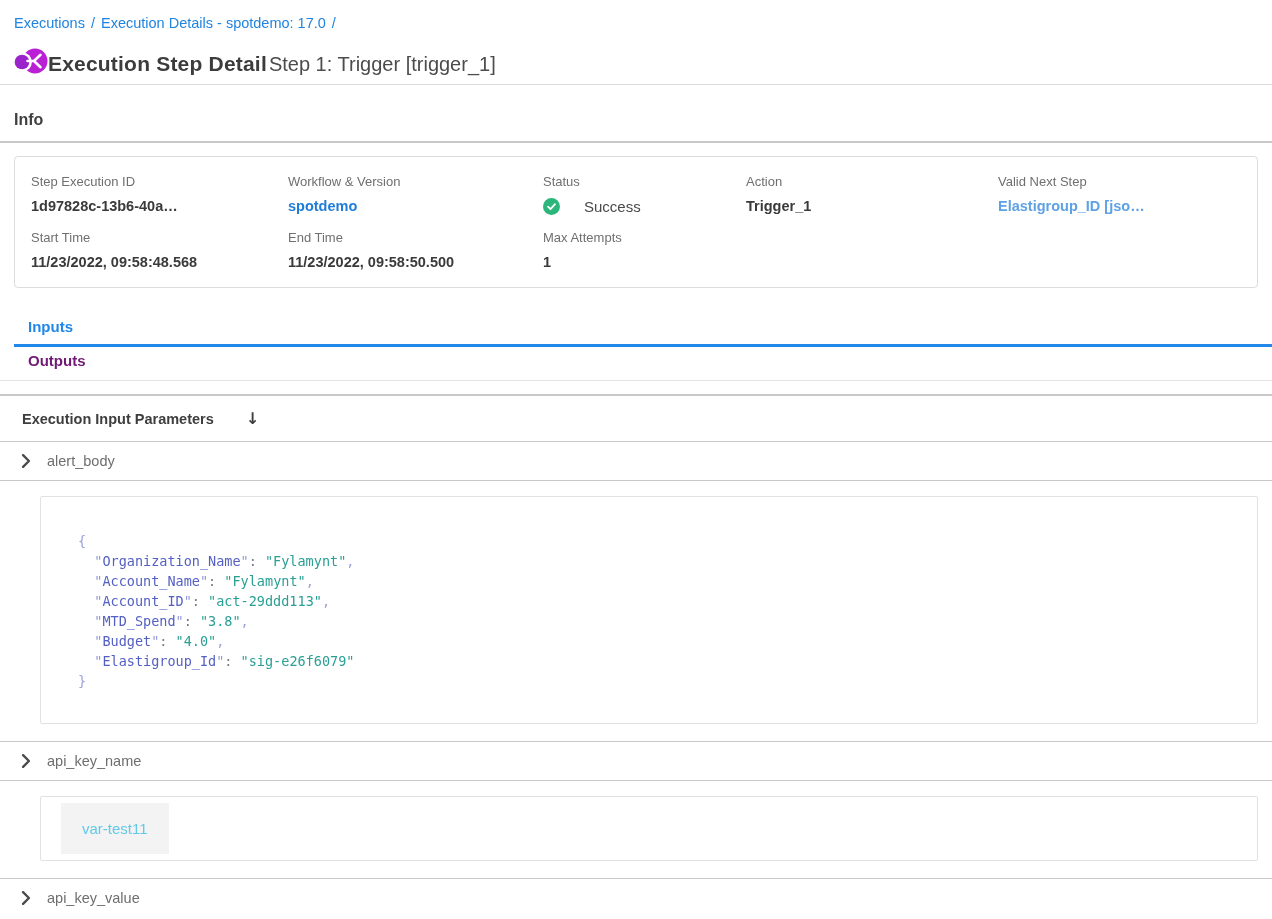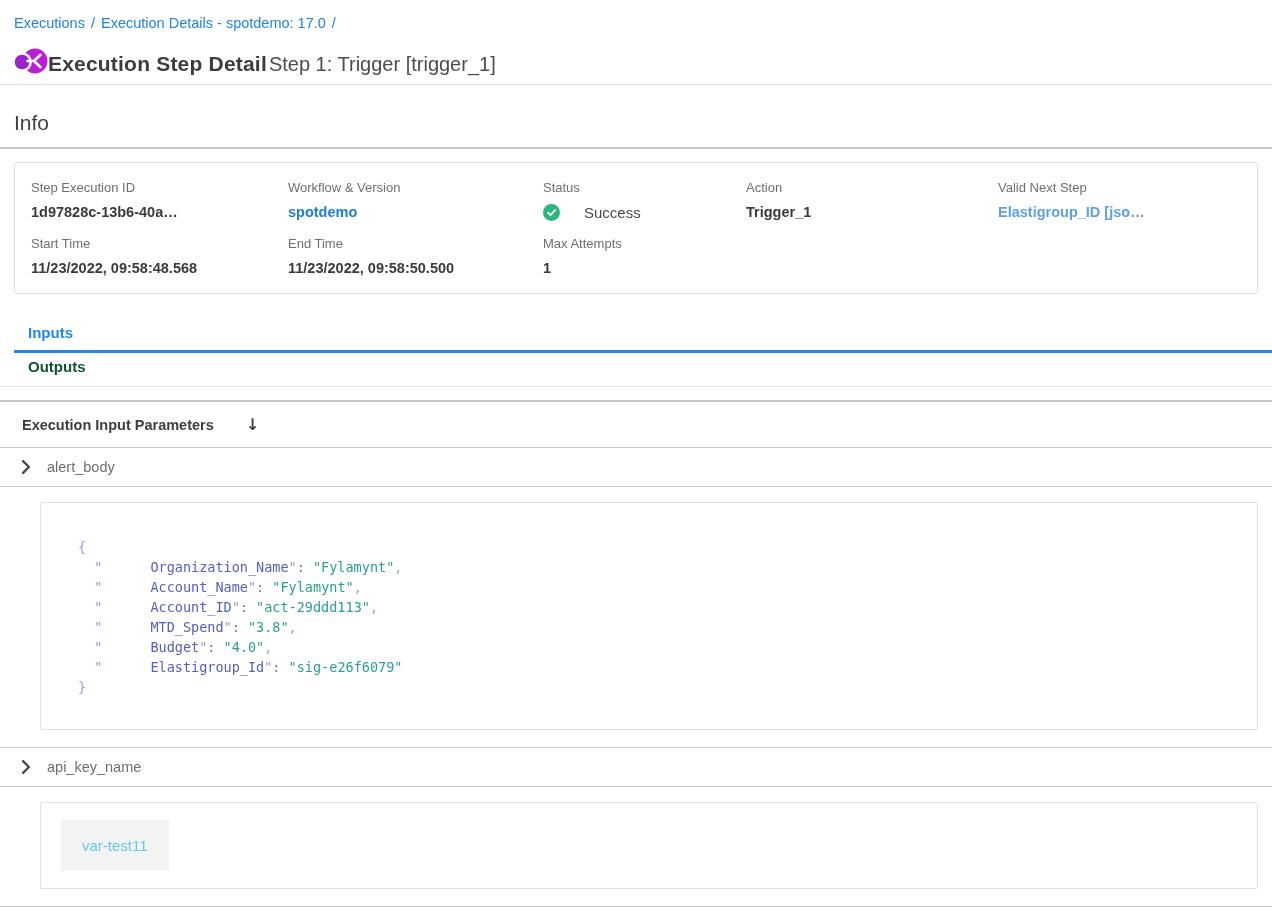"Info" .info-heading { font-size: 21px -> 16px; font-weight: 400 -> 700 }
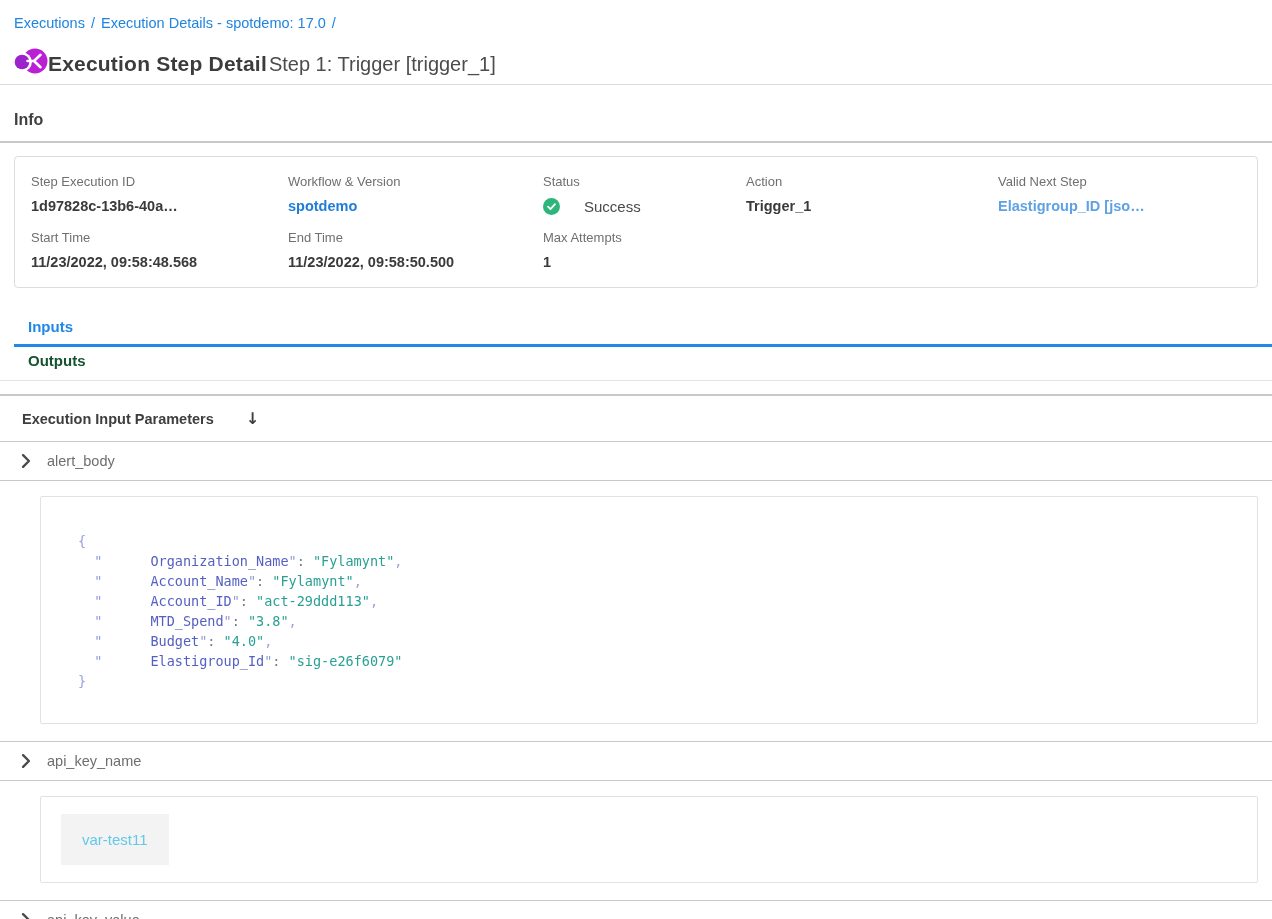"Outputs" .tab { color: #14532d -> #701a75 }
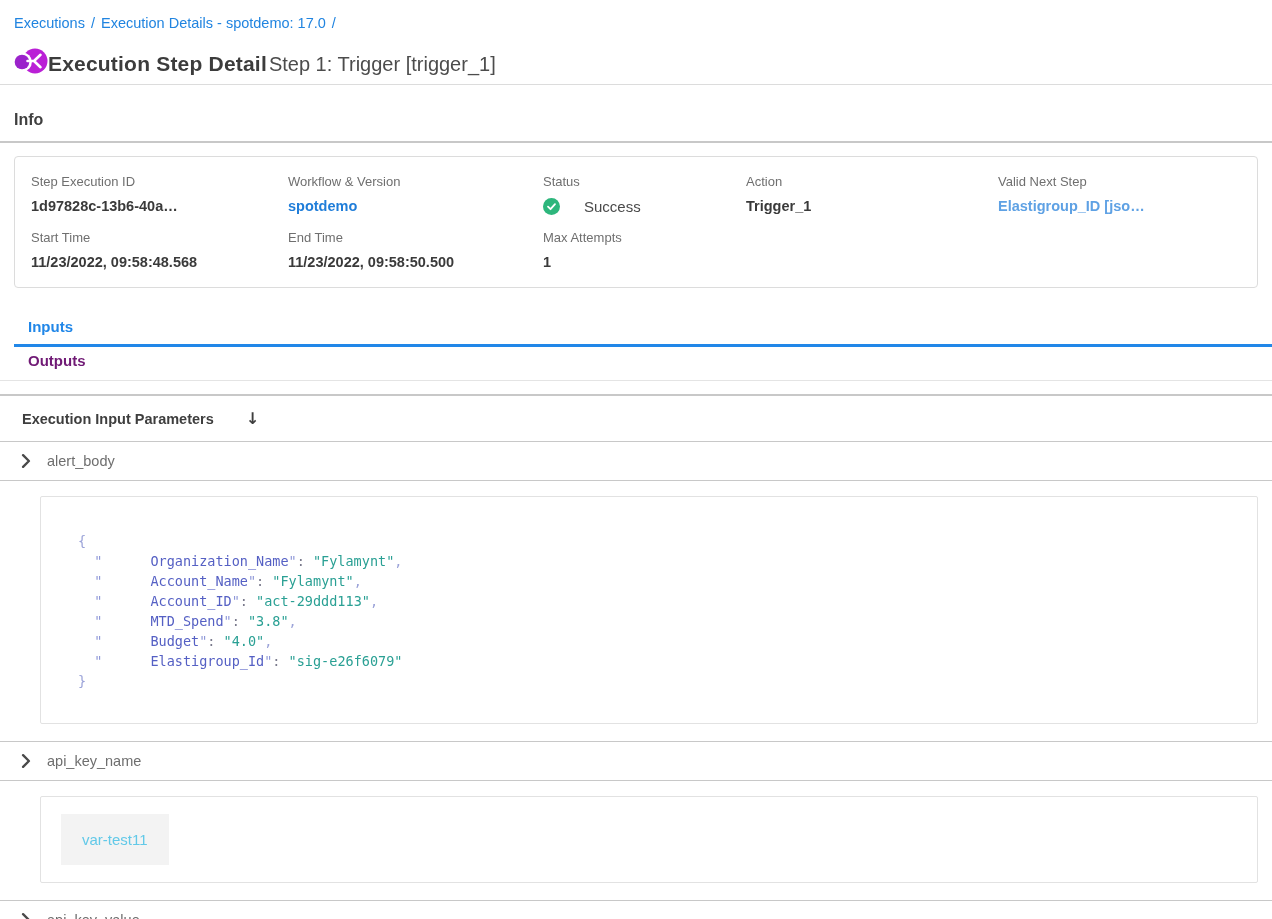"Organization_Name" .jk { margin-left: 48px -> none }
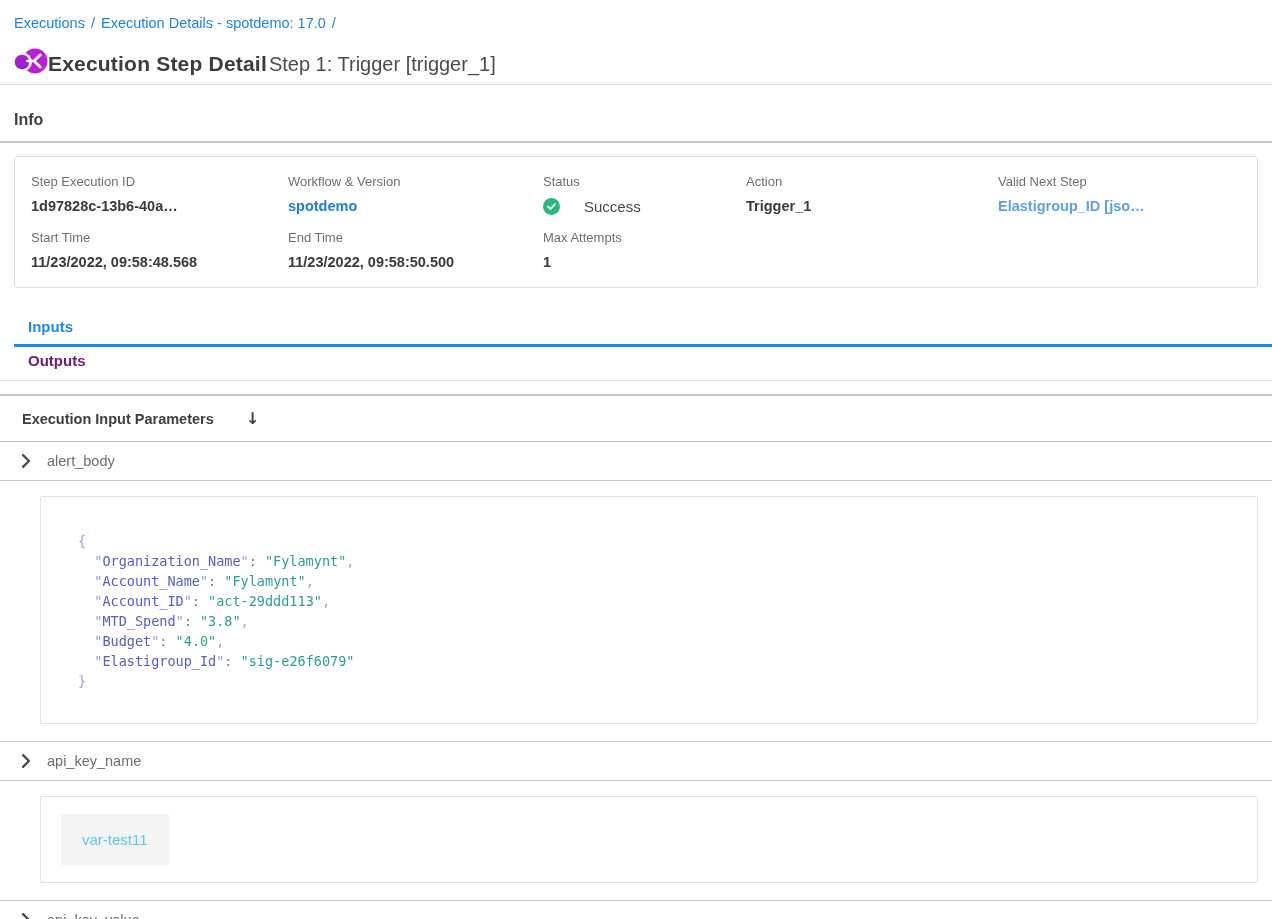"var-test11" .plain-card { padding: 17px 20px -> 6px 20px }
